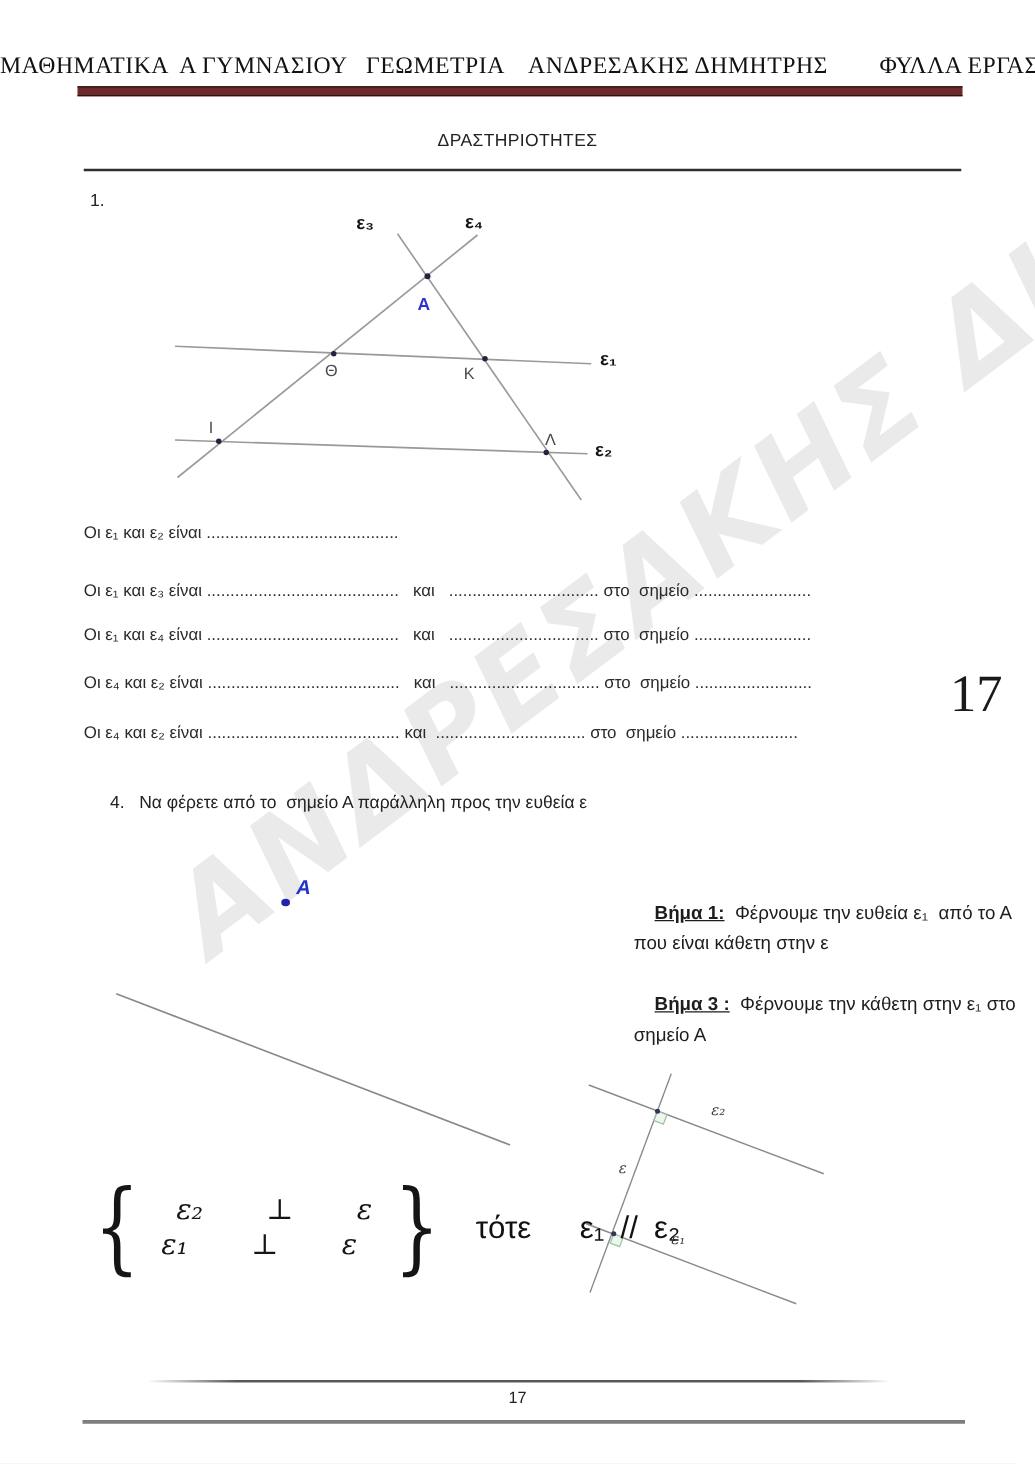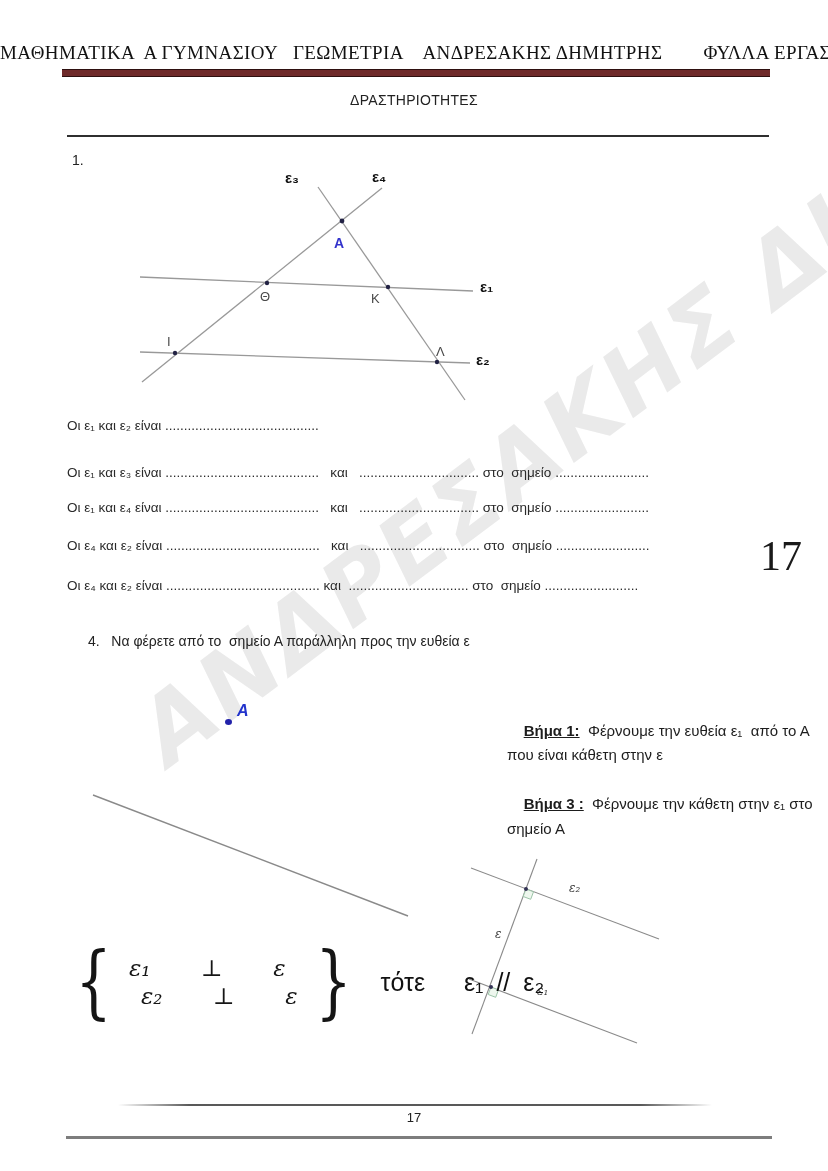"ΔΡΑΣΤΗΡΙΟΤΗΤΕΣ" .section-title { top: 92px -> 104px }
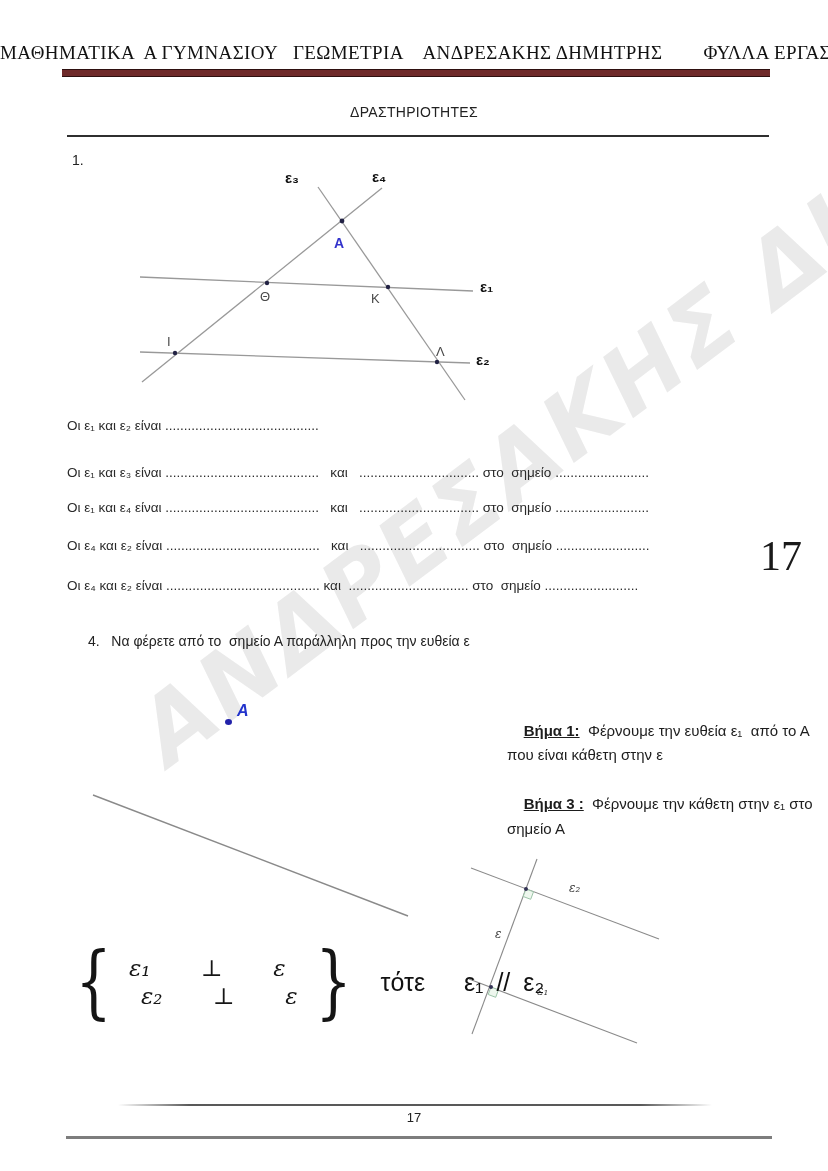"ε₁ ⊥ ε" span.formula-row { order: before "ε₂ ⊥ ε" -> after "ε₂ ⊥ ε" }
